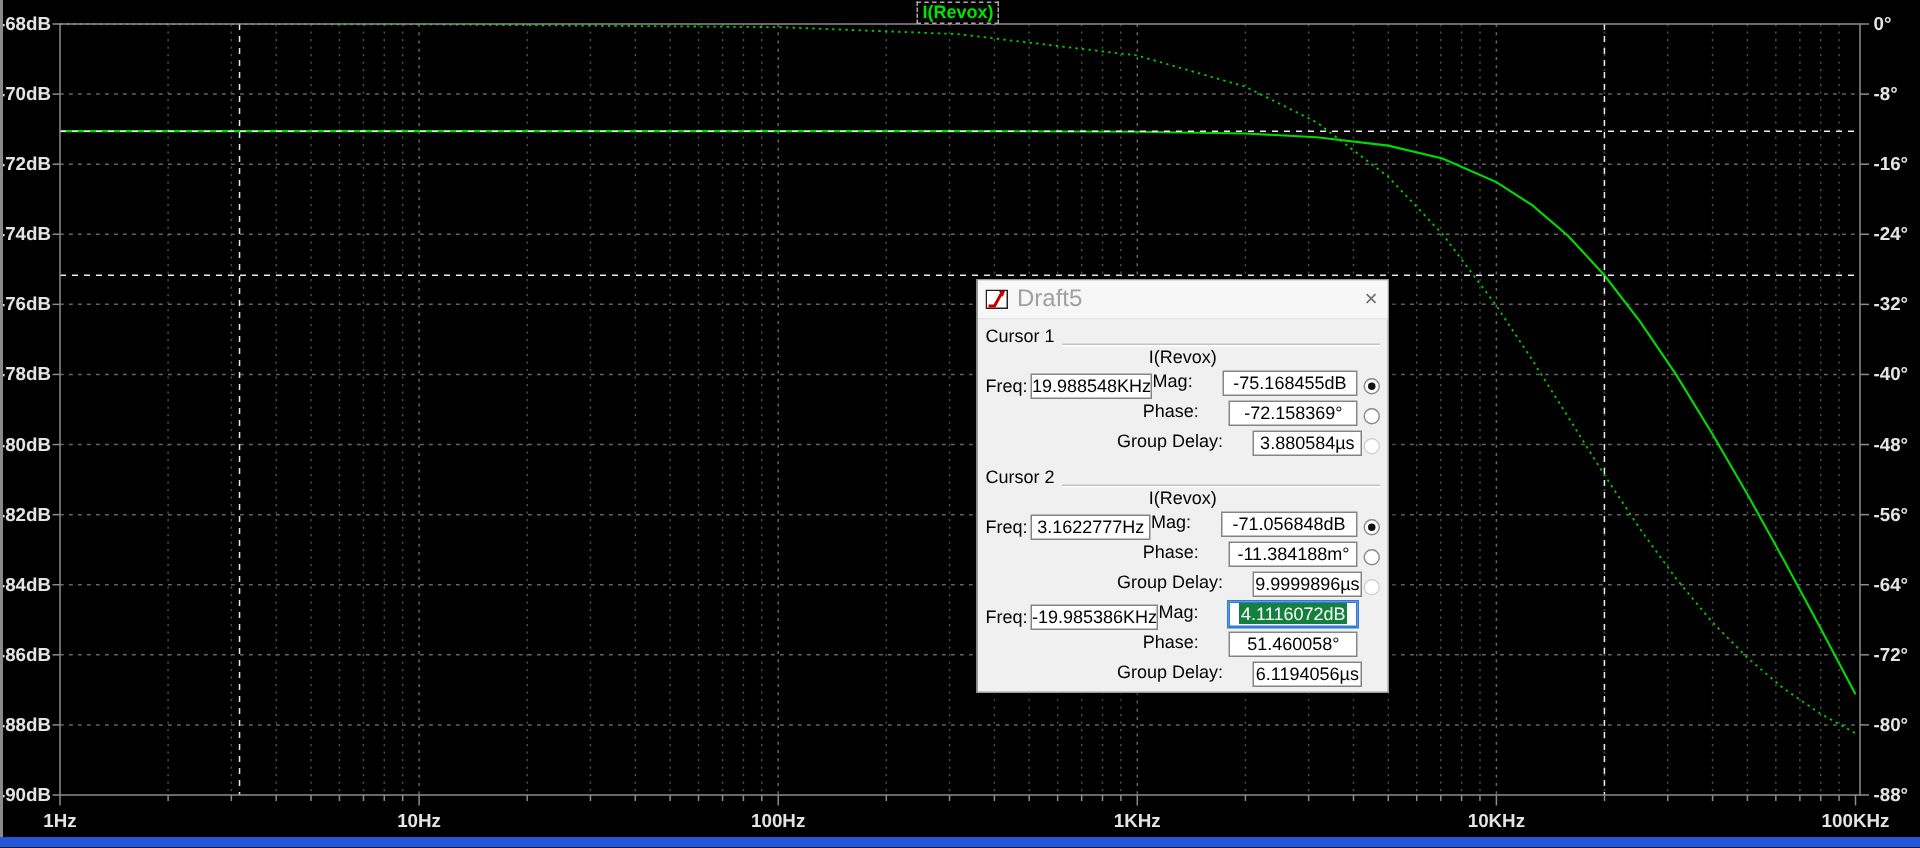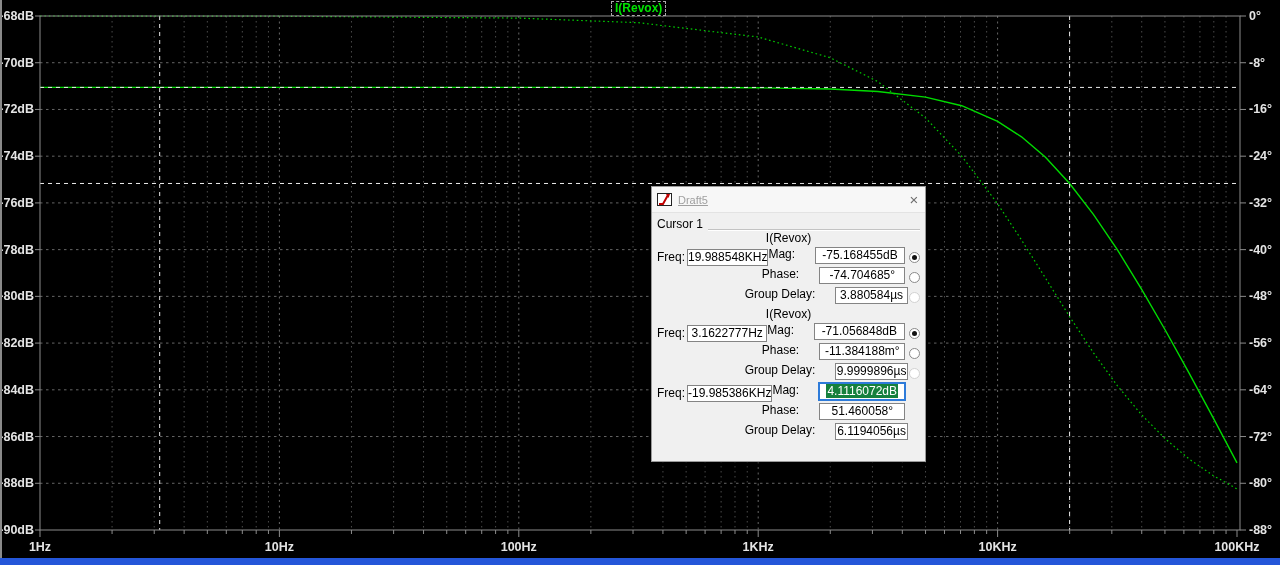"Draft5" #dlg-title { font-size: 11px -> 16px; text-decoration: underline -> none }
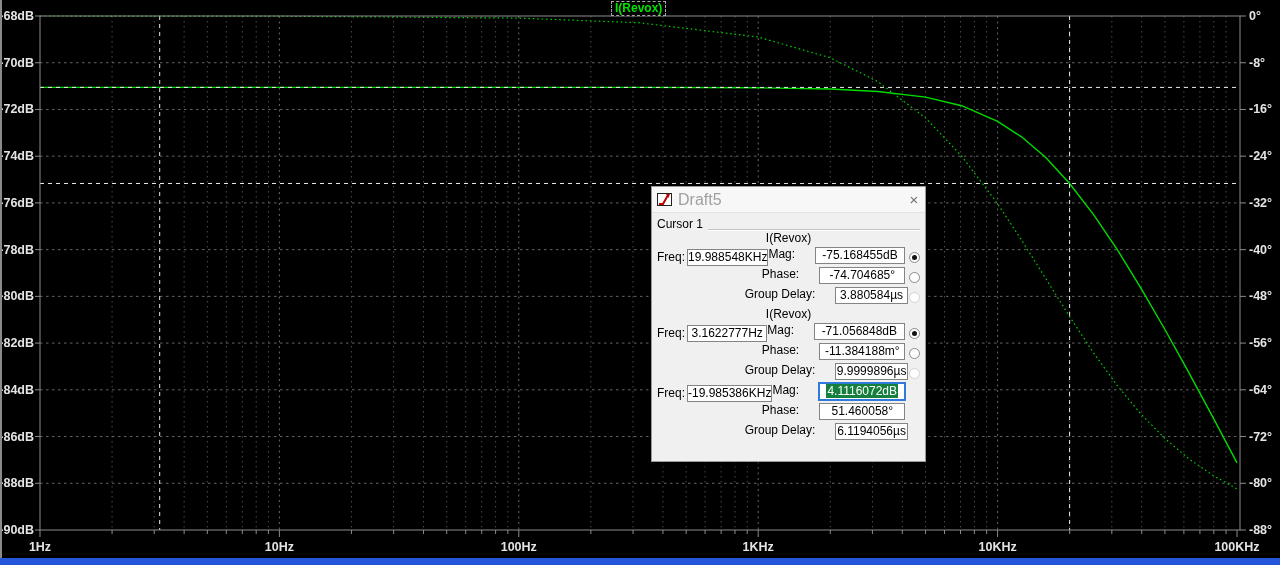"-74.704685°" div.field { text: -74.704685 -> -72.158369 }
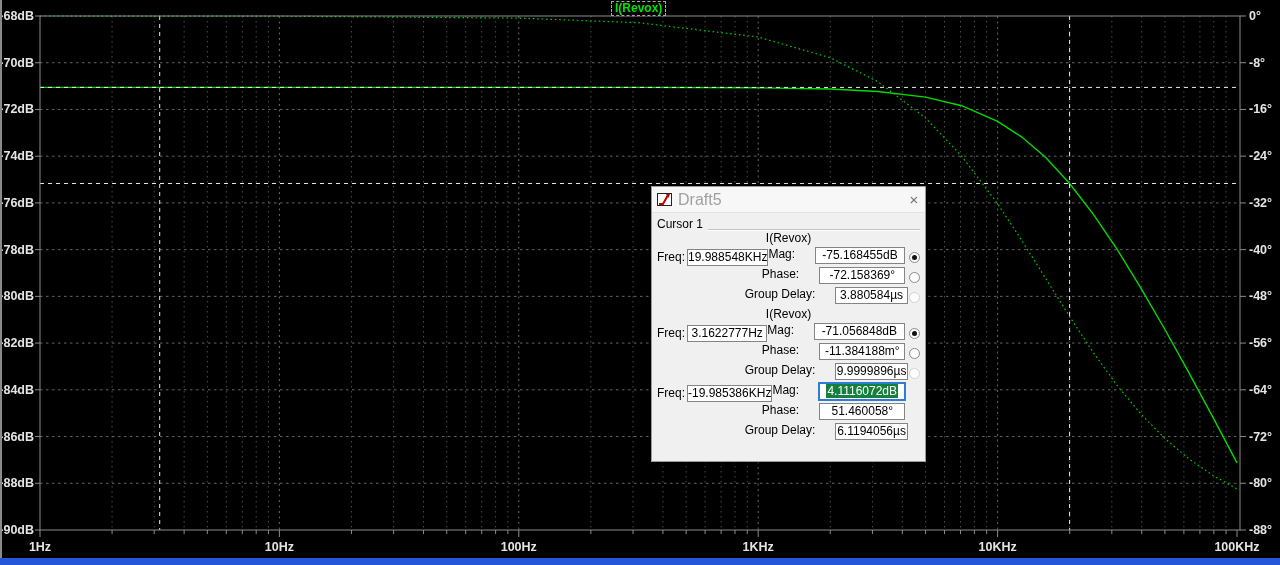"Cursor 2" div.grp-head { html: none -> <div> <span>Cursor 2</span> <span></span> </div> }
